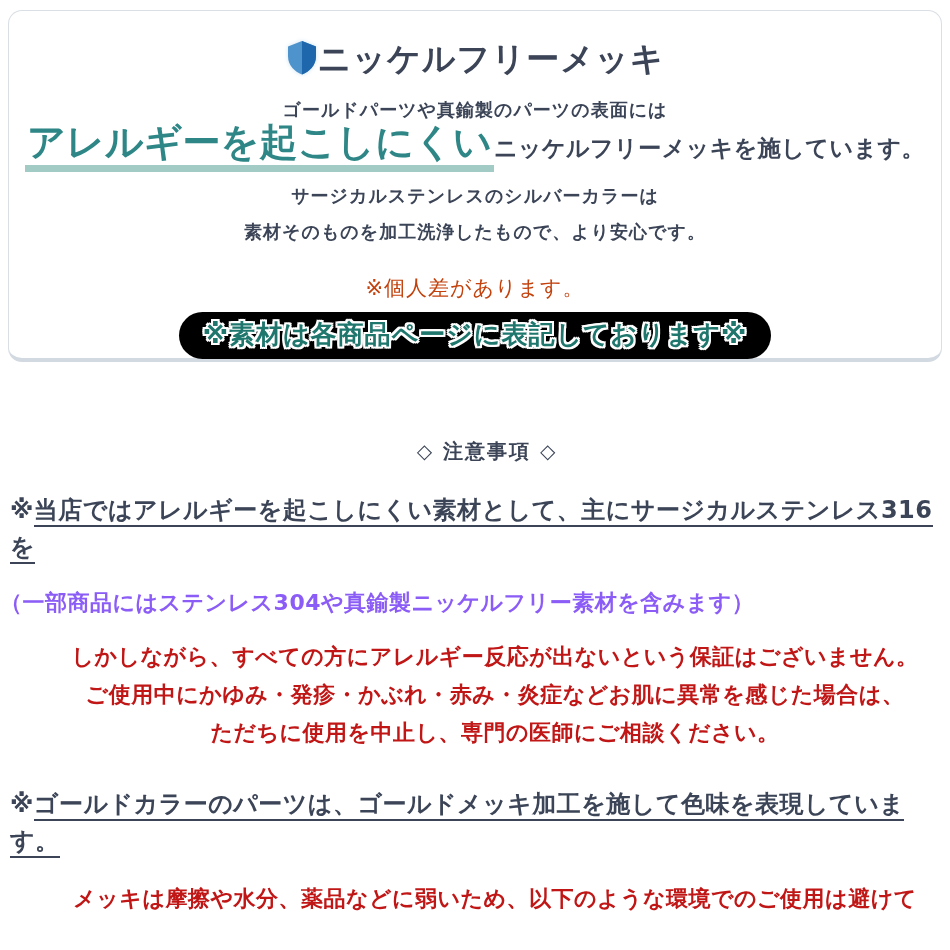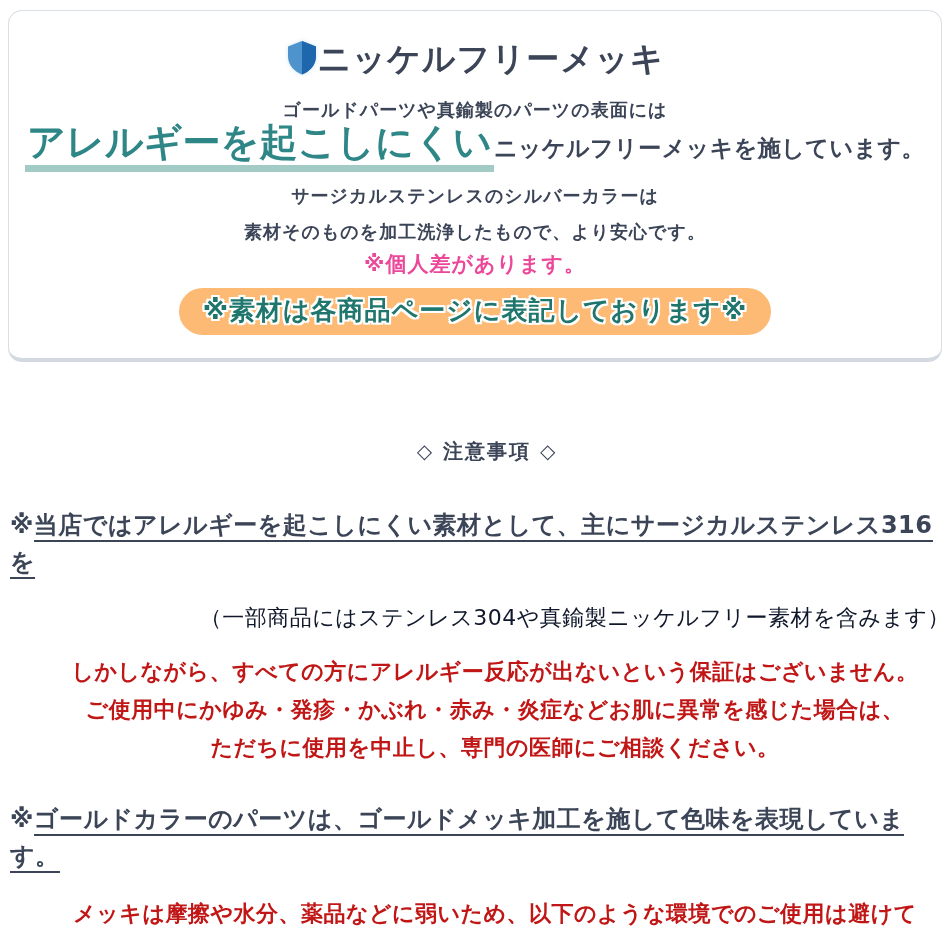"※個人差があります。" .red-note { color: #ec4899 -> #c2410c; font-weight: bold -> normal; margin-top: 6px -> 30px }
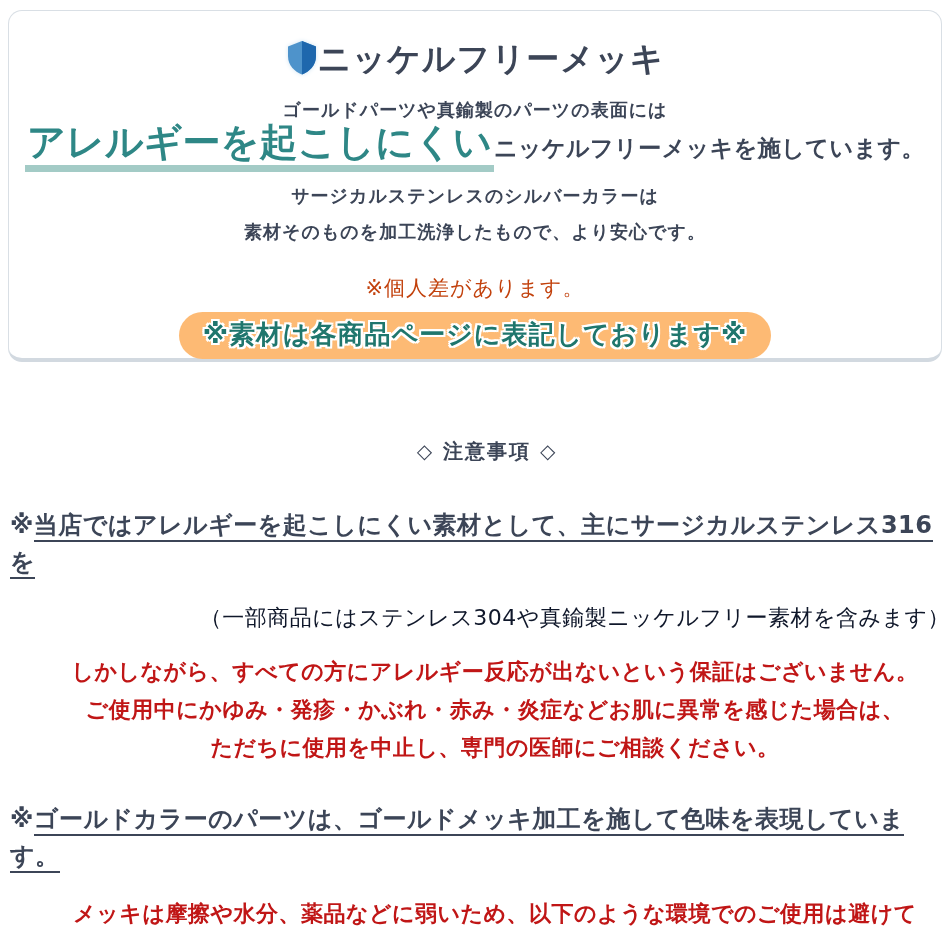"※素材は各商品ページに表記しております※" .badge { background: #fdba74 -> #000000 }
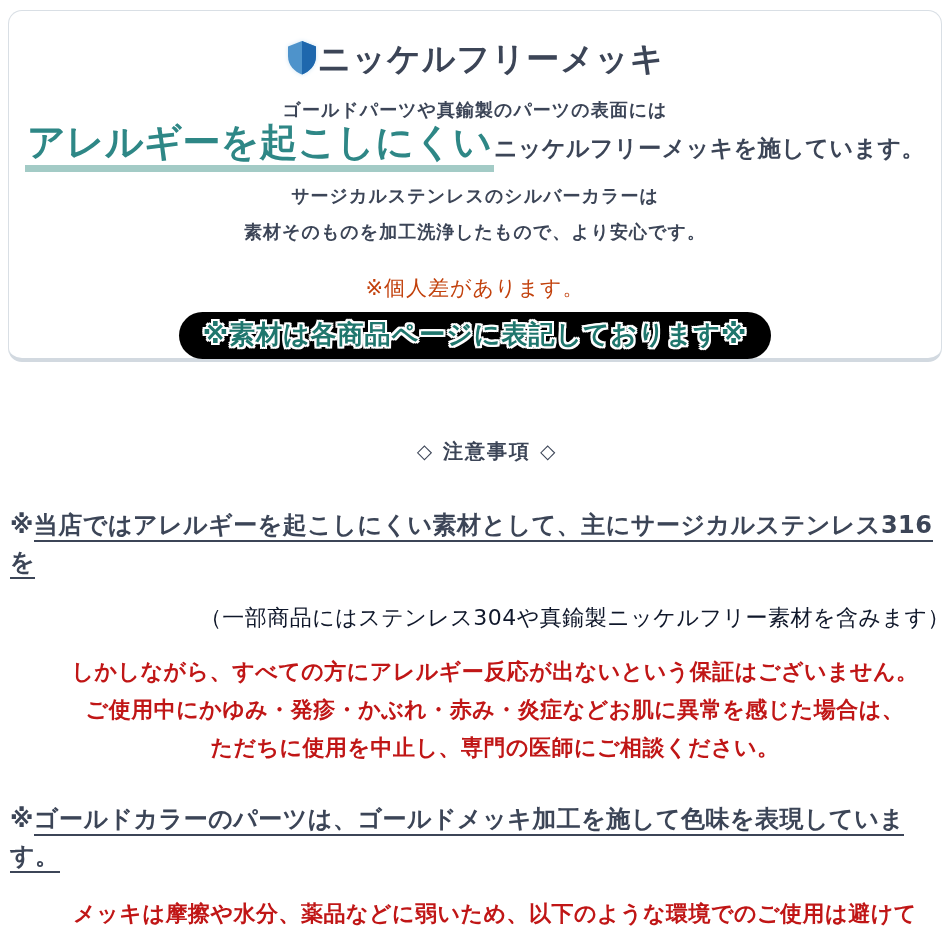"※当店ではアレルギーを起こしにくい素材として、主にサージカルステンレス316を" .para-block { margin-top: 42px -> 27px }
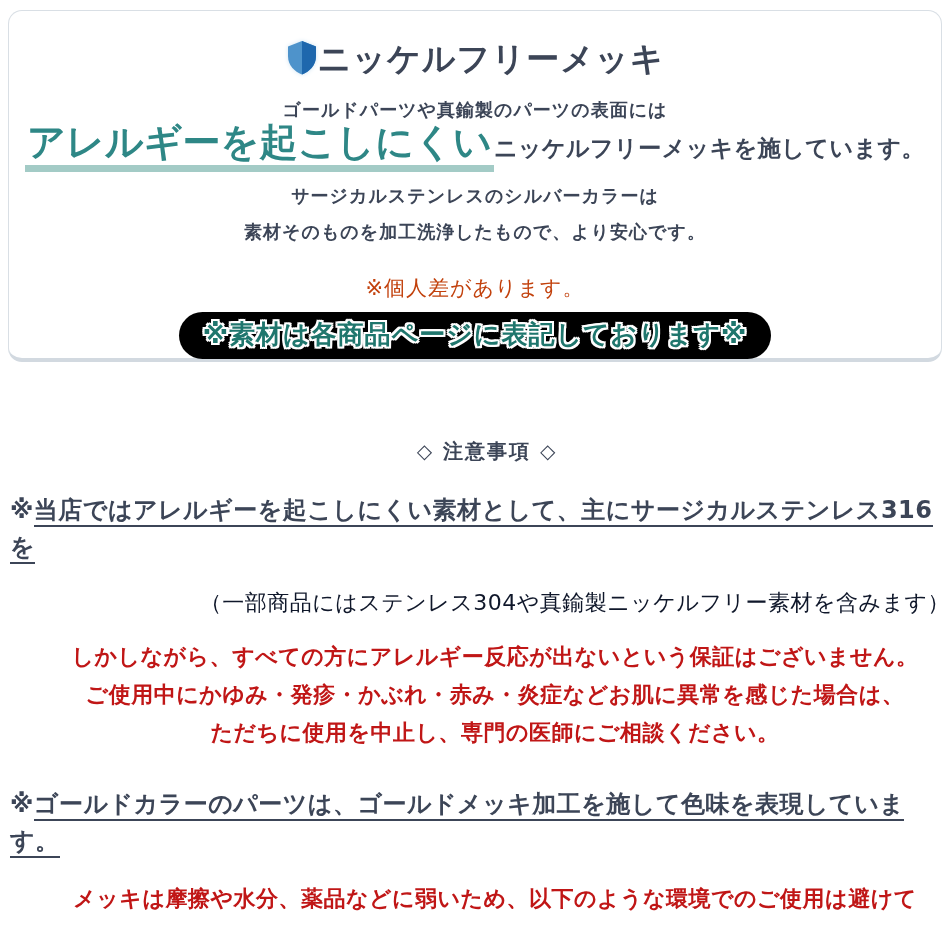"（一部商品にはステンレス304や真鍮製ニッケルフリー素材を含みます）" .paren-note { color: #0f172a -> #8b5cf6; font-weight: normal -> bold; text-align: right -> left }
